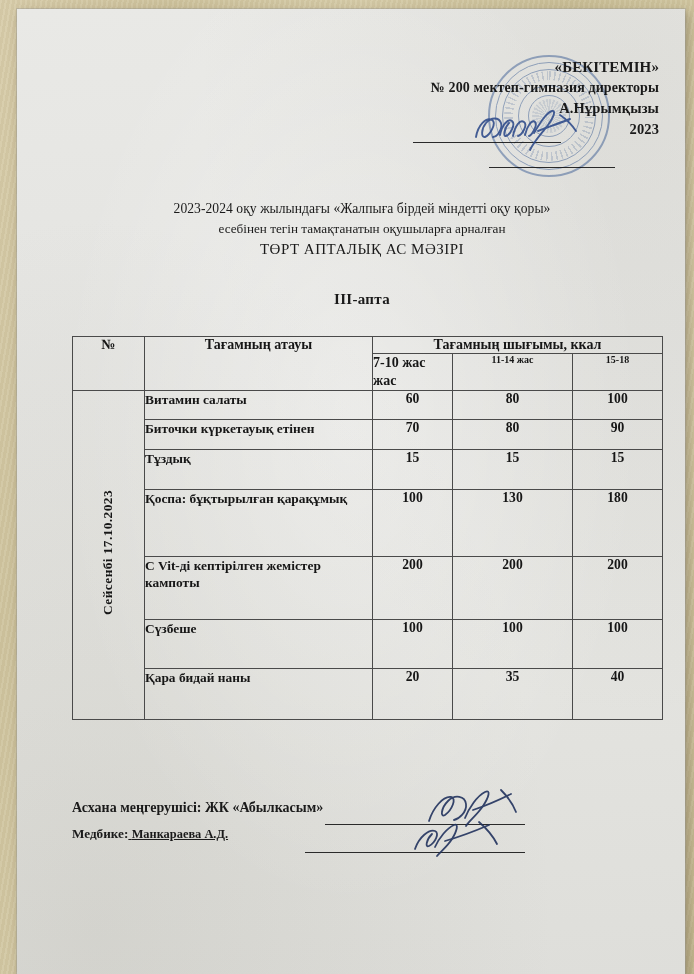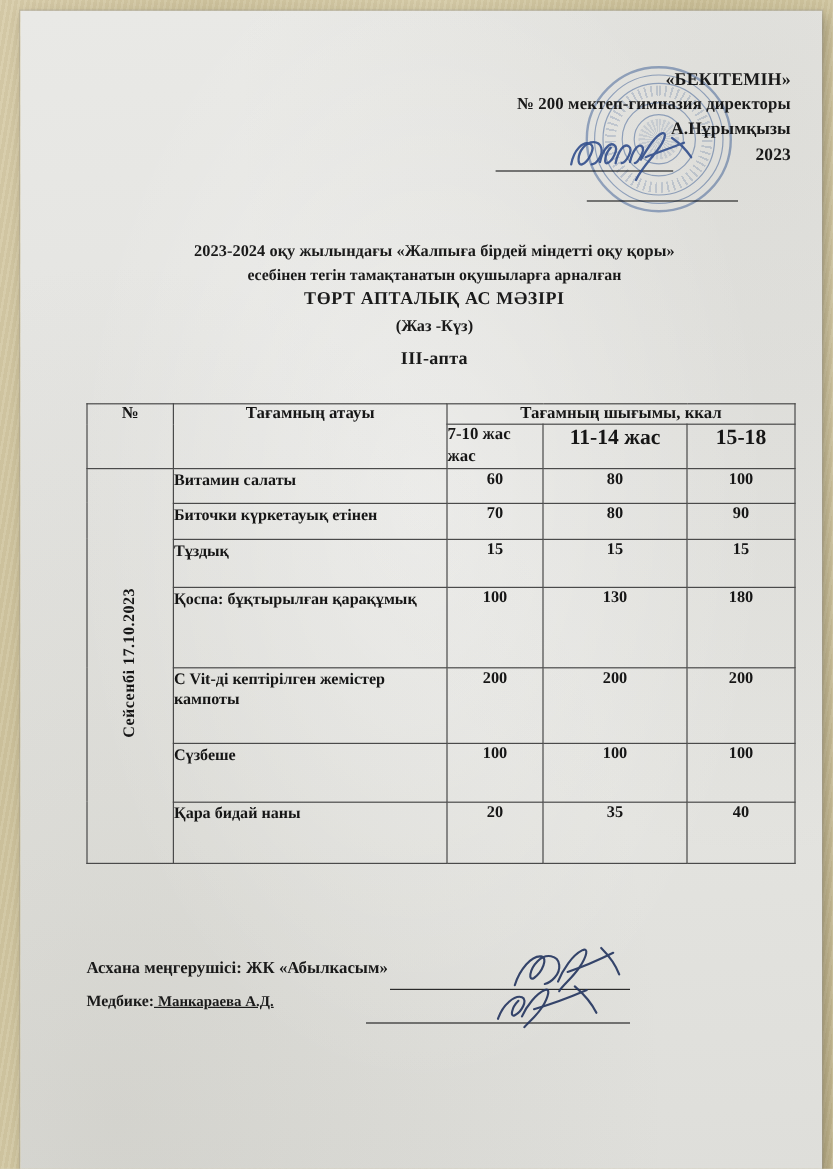"2023-2024 оқу жылындағы «Жалпыға бірдей" #doc-title-block { font-weight: bold -> normal }
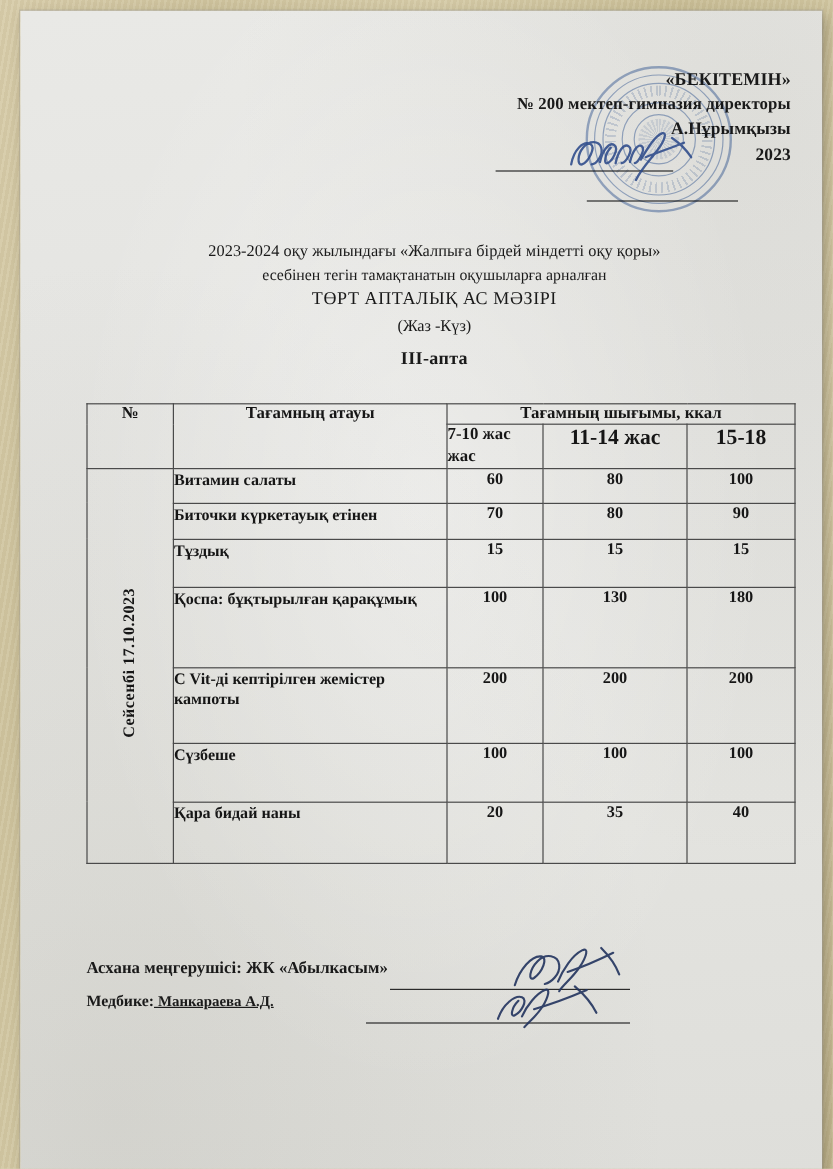"(Жаз -Күз)" div { html: <div>(Жаз -Күз)</div> -> none }
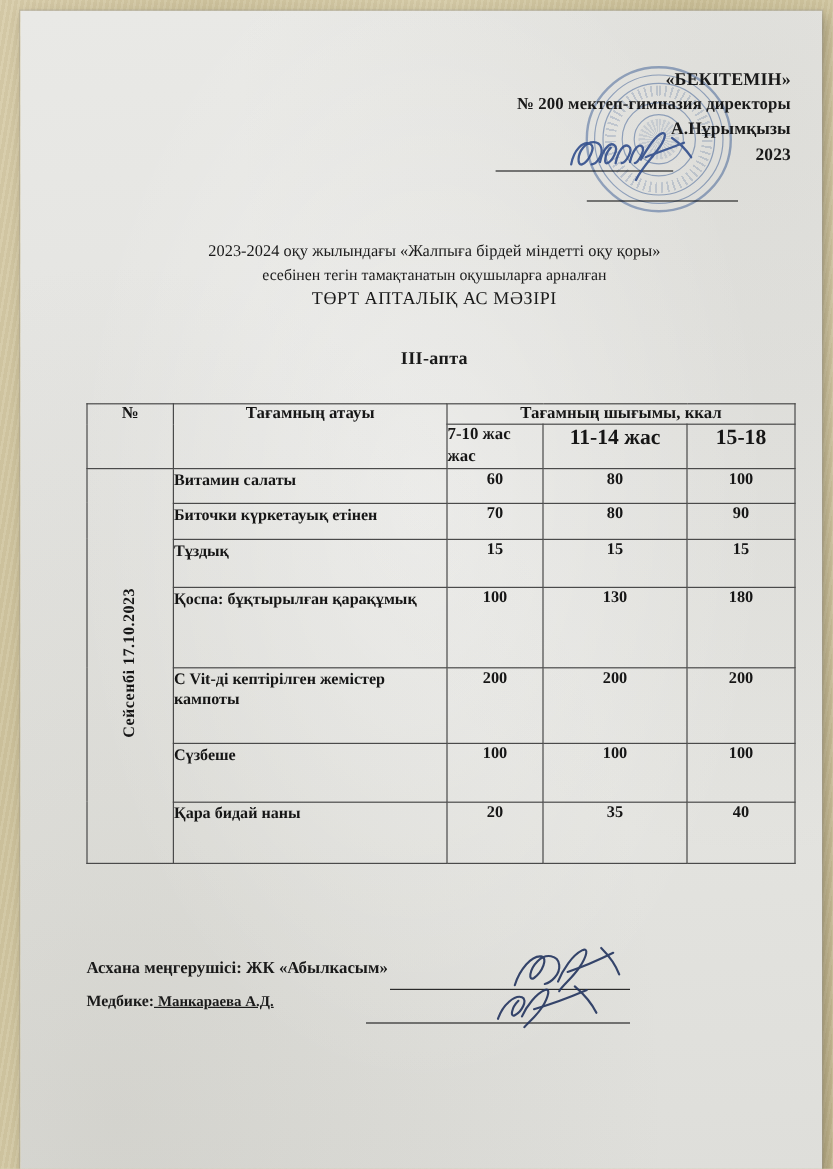"11-14 жас" .th-sub { font-size: 18px -> 10px }
